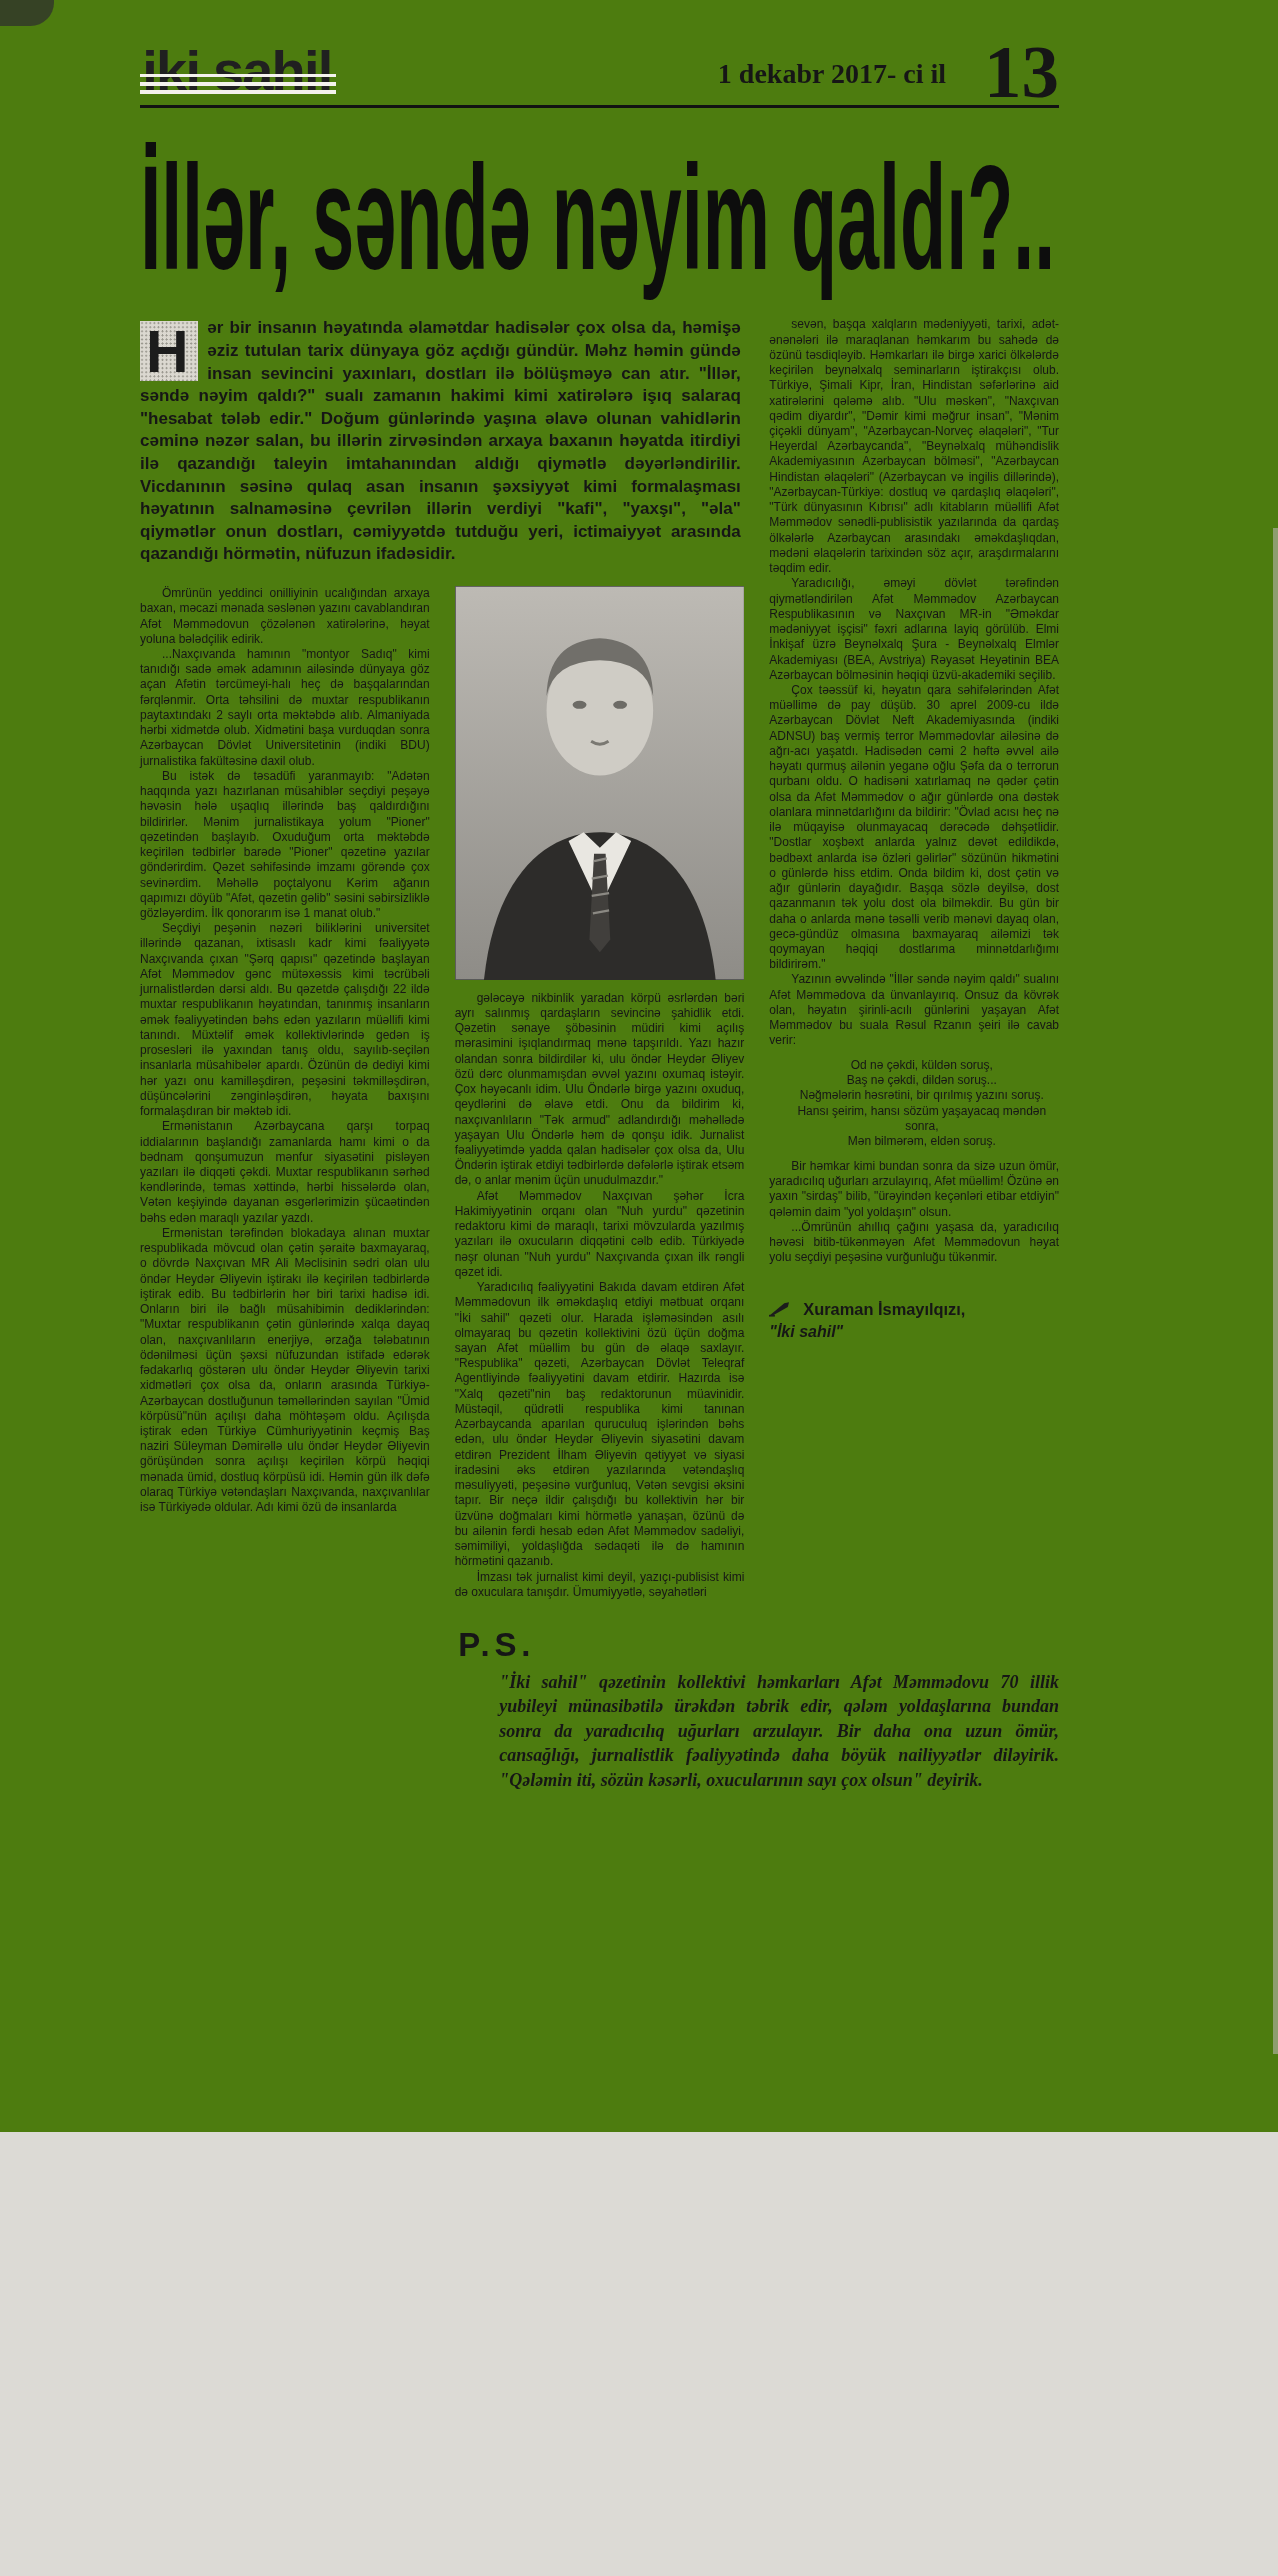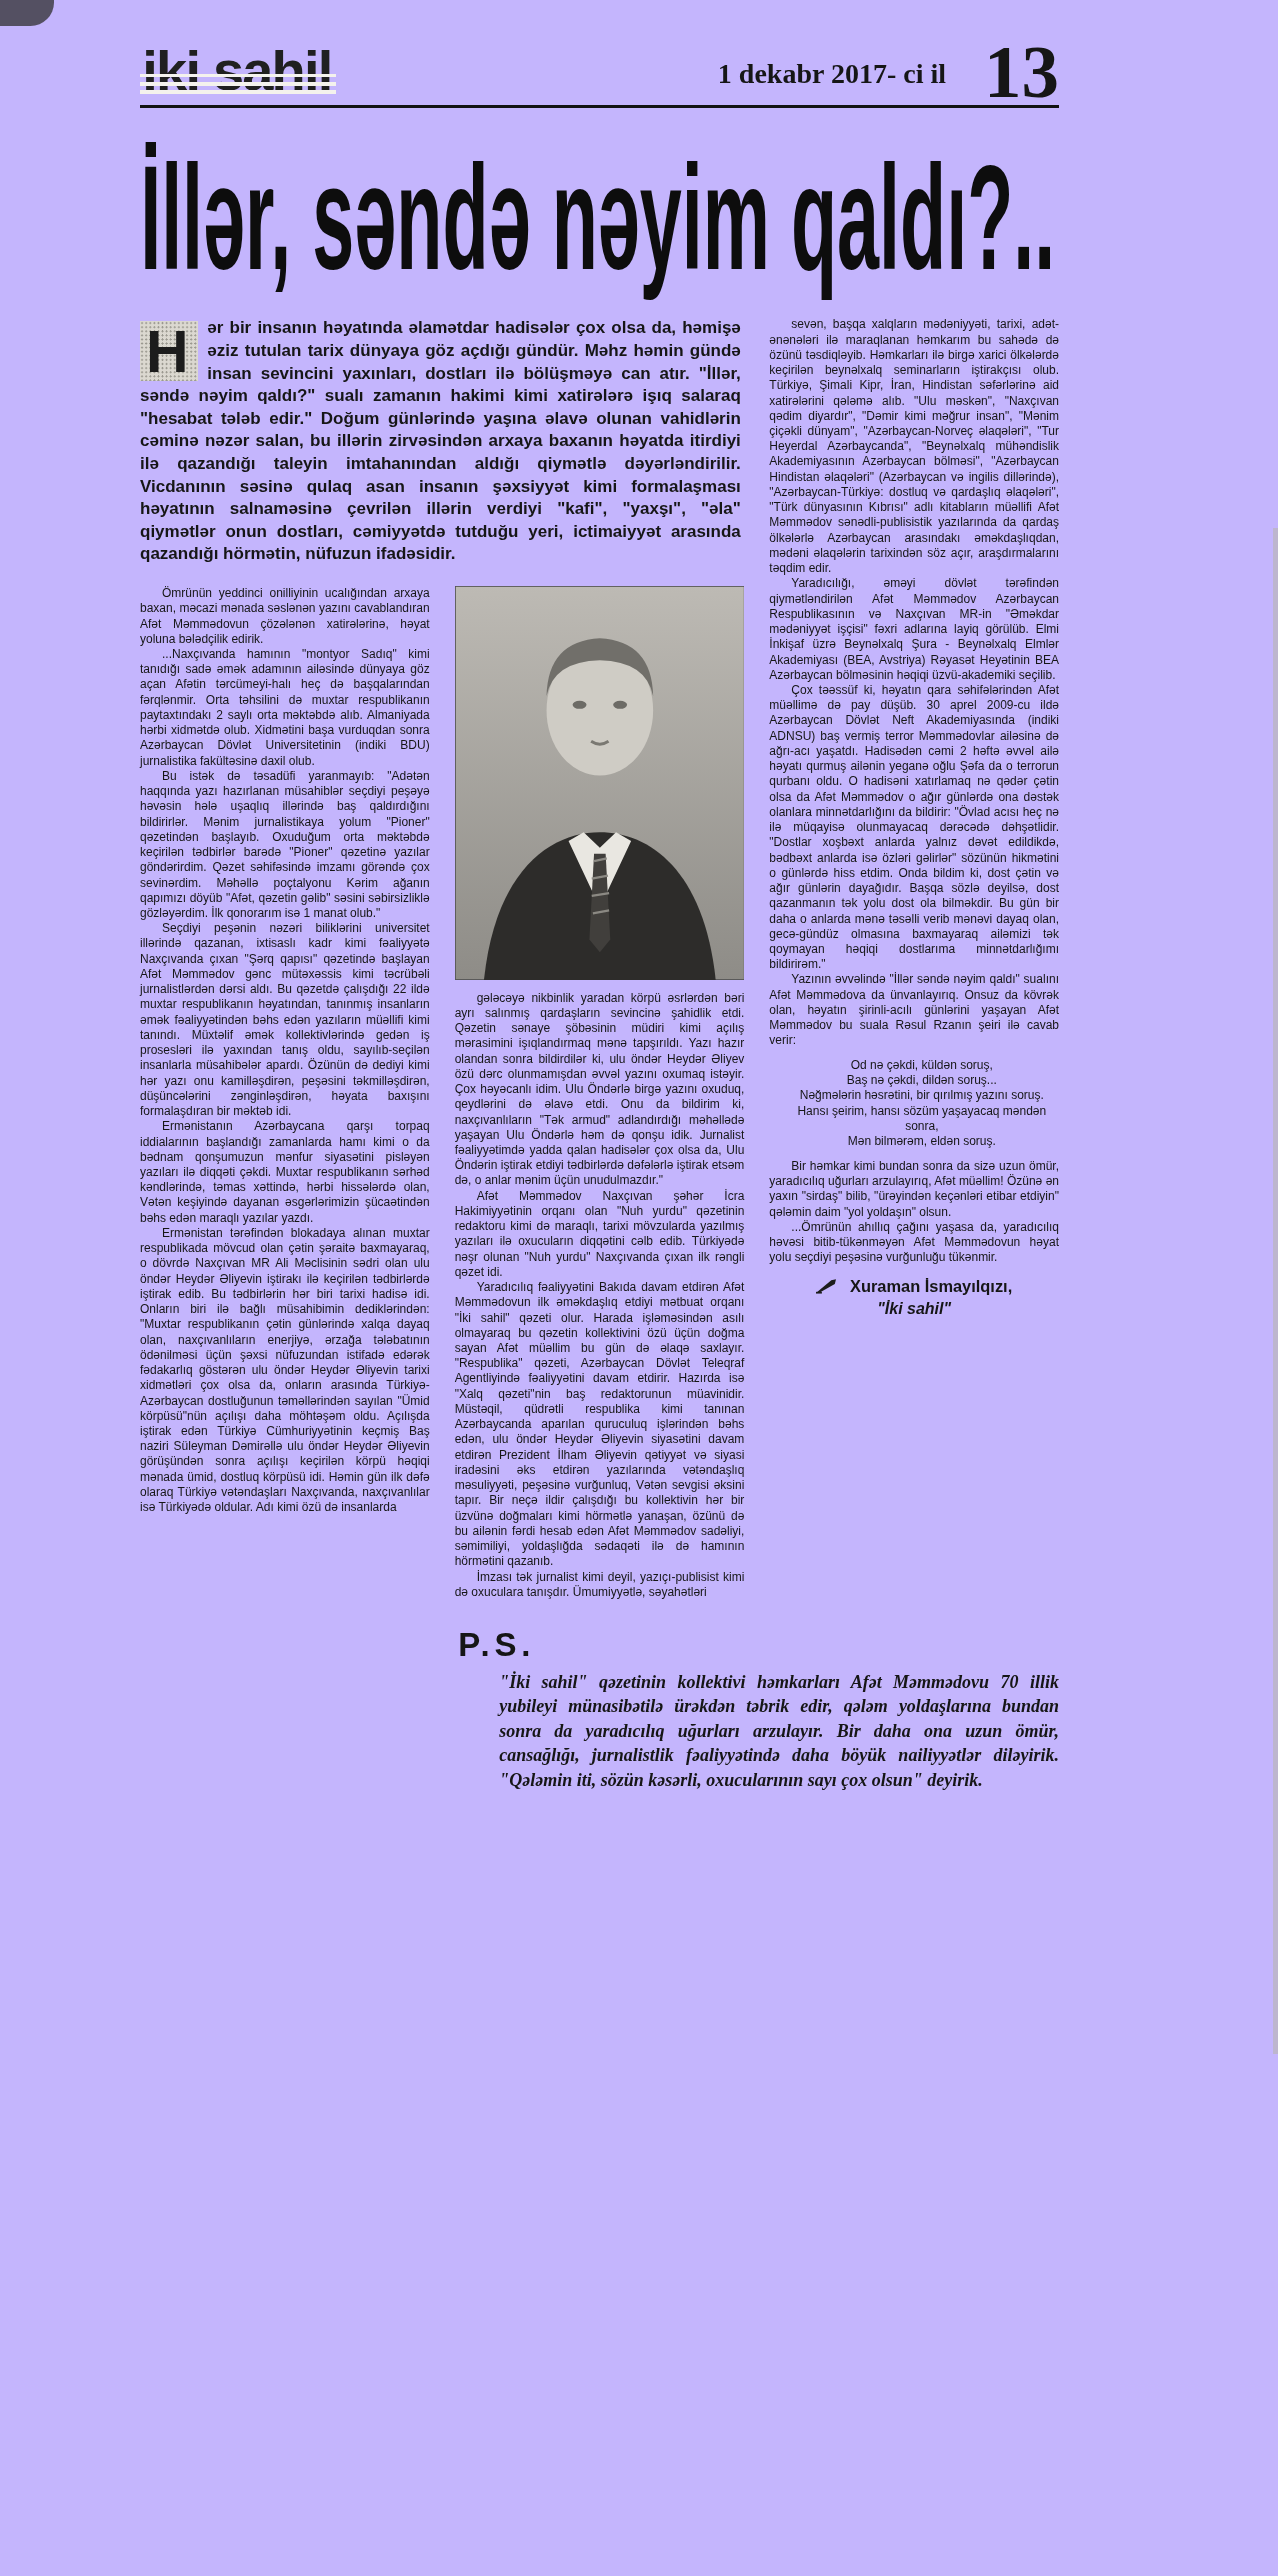"iki sahil" .page { background: #c4b5fd -> #4d7c0f; height: 2576px -> 2132px }
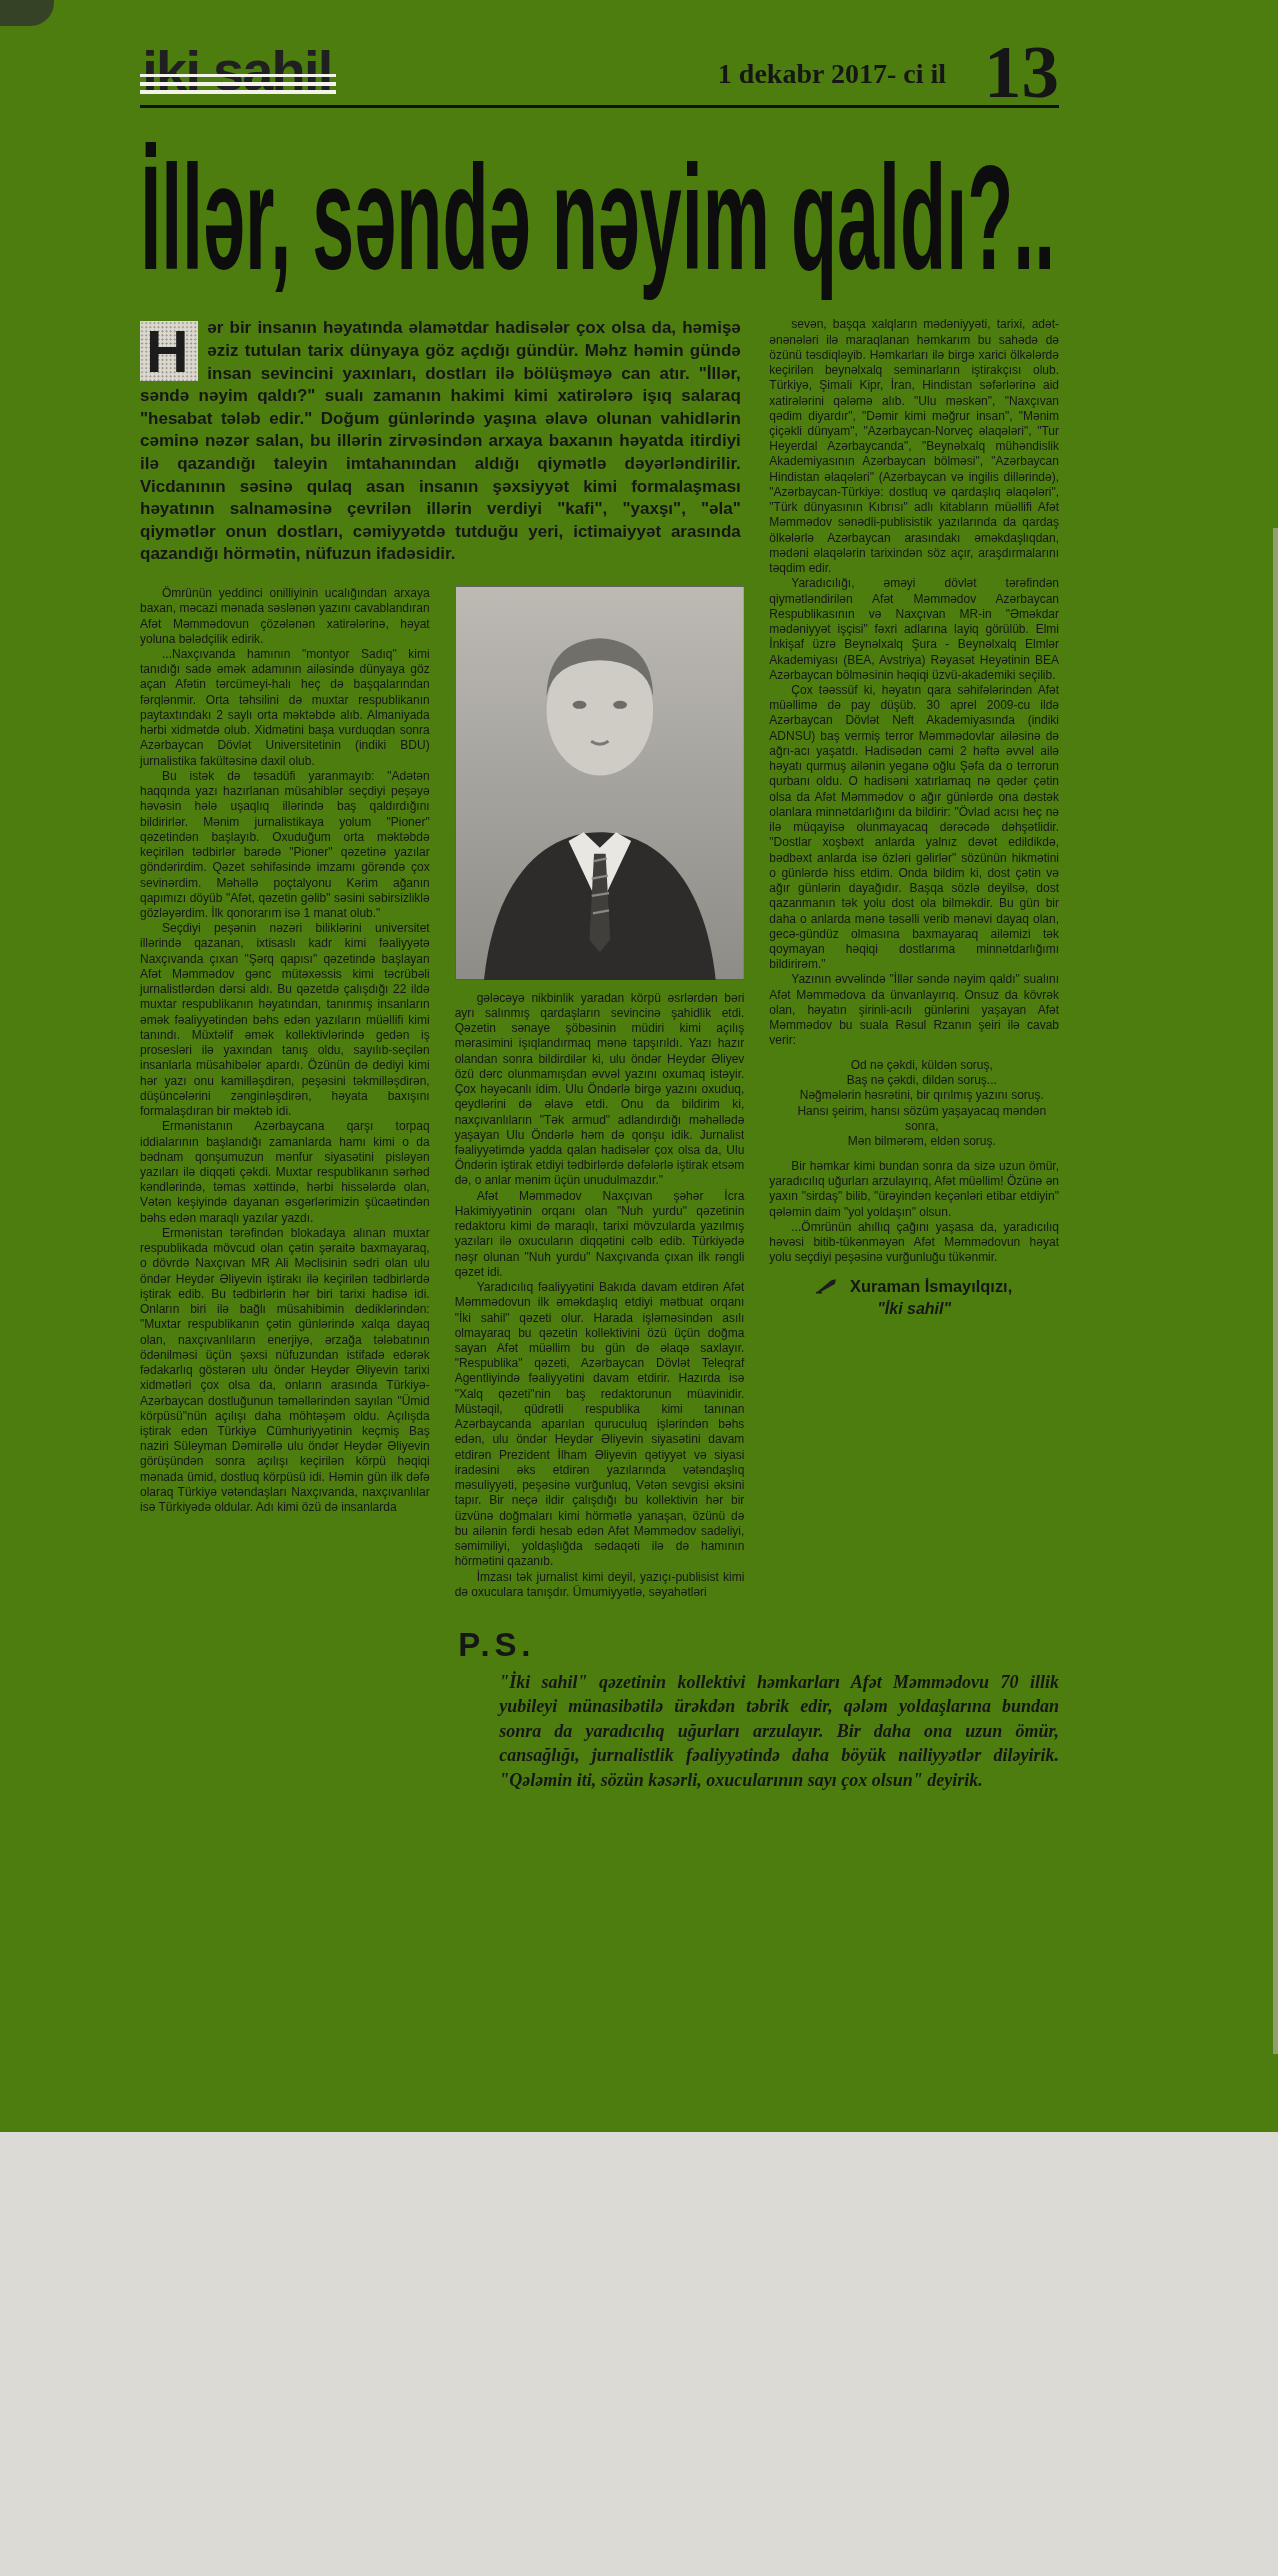"Xuraman İsmayılqızı," .signature { margin-top: 12px -> 35px; text-align: center -> left }
